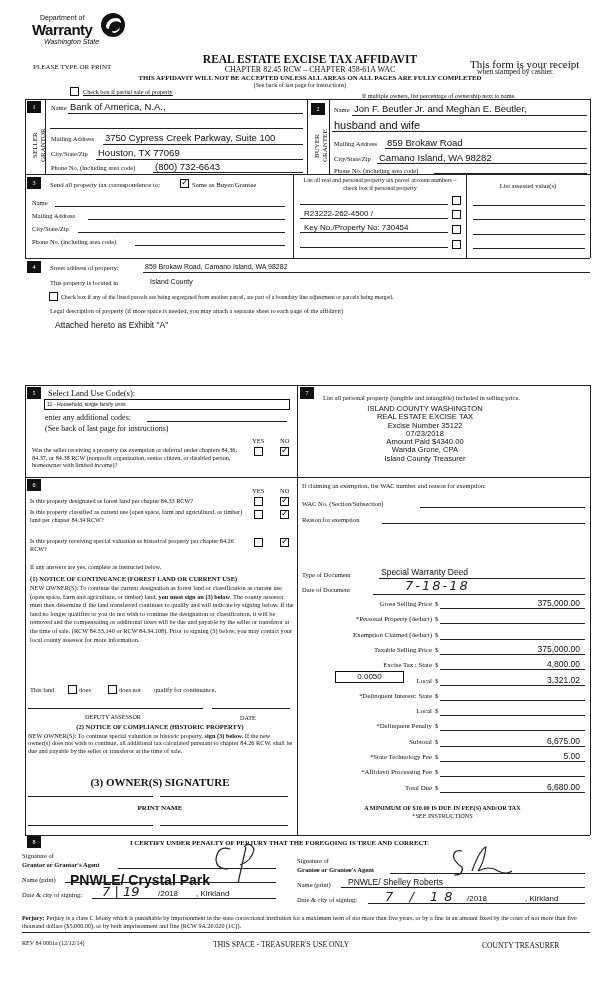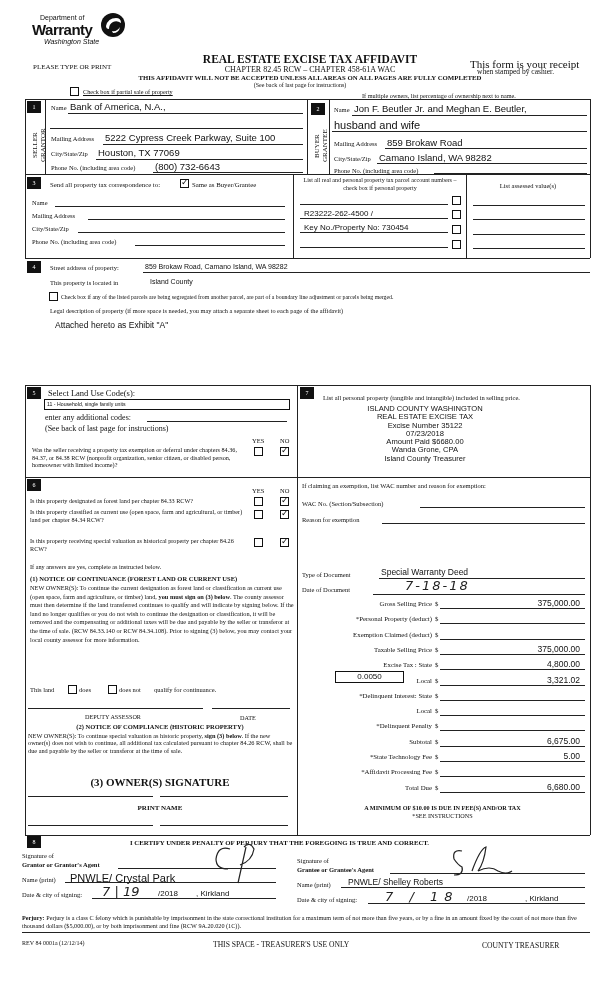"5222 Cypress Creek Parkway, Suite" div.abs { text: 5222 -> 3750 }
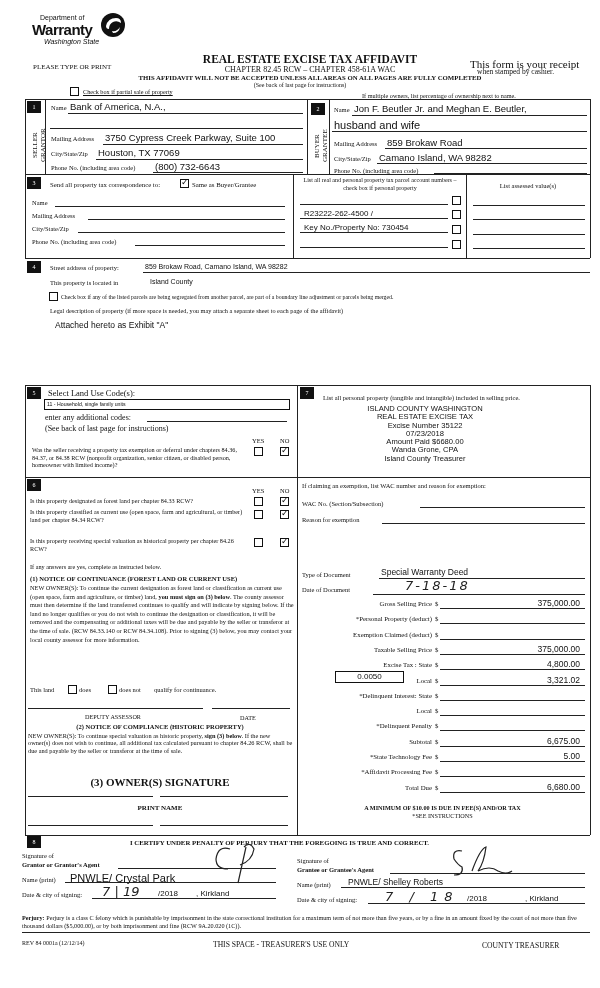"Amount Paid $6680.00" div { text: $6680.00 -> $4340.00 }
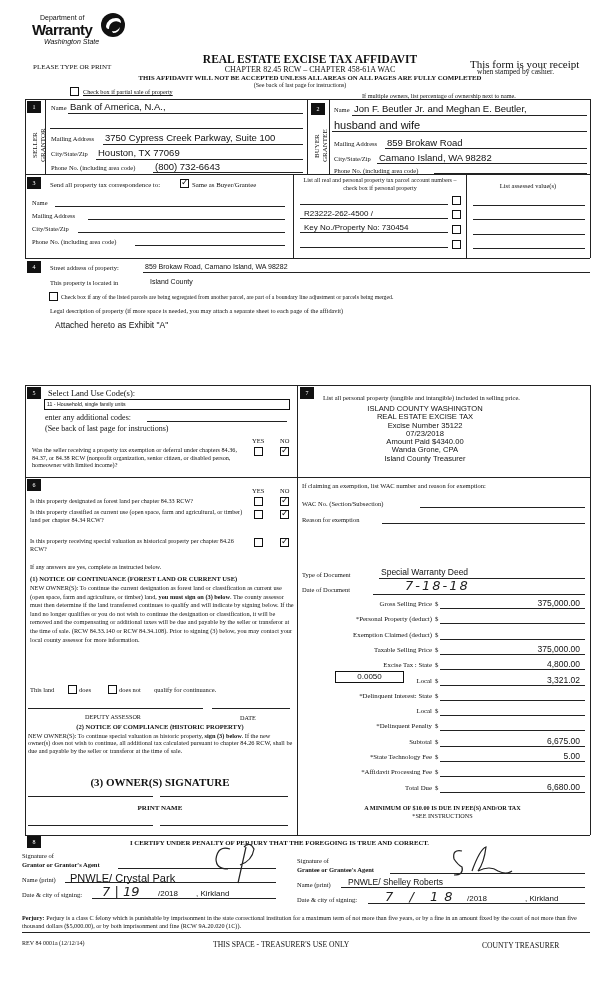"PNWLE/ Crystal Park" div.abs { font-size: 11px -> 14px; font-weight: none -> bold }
